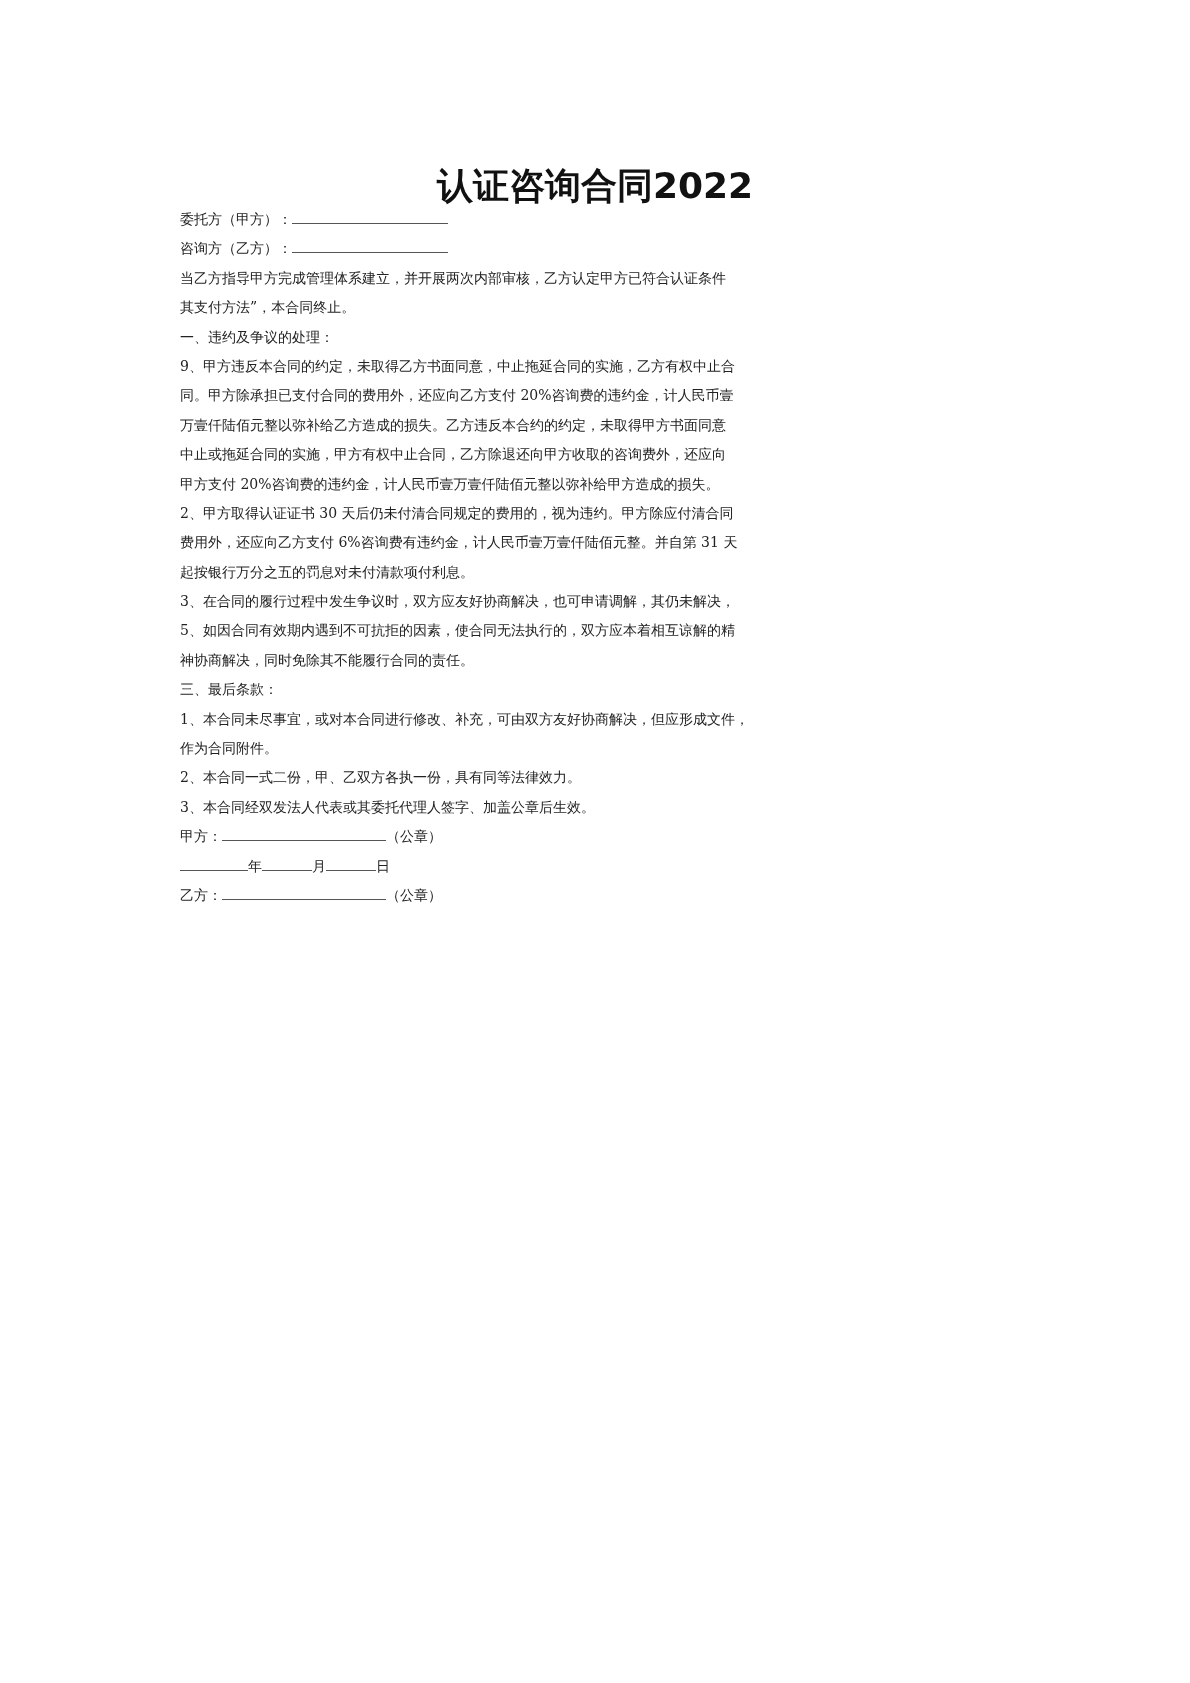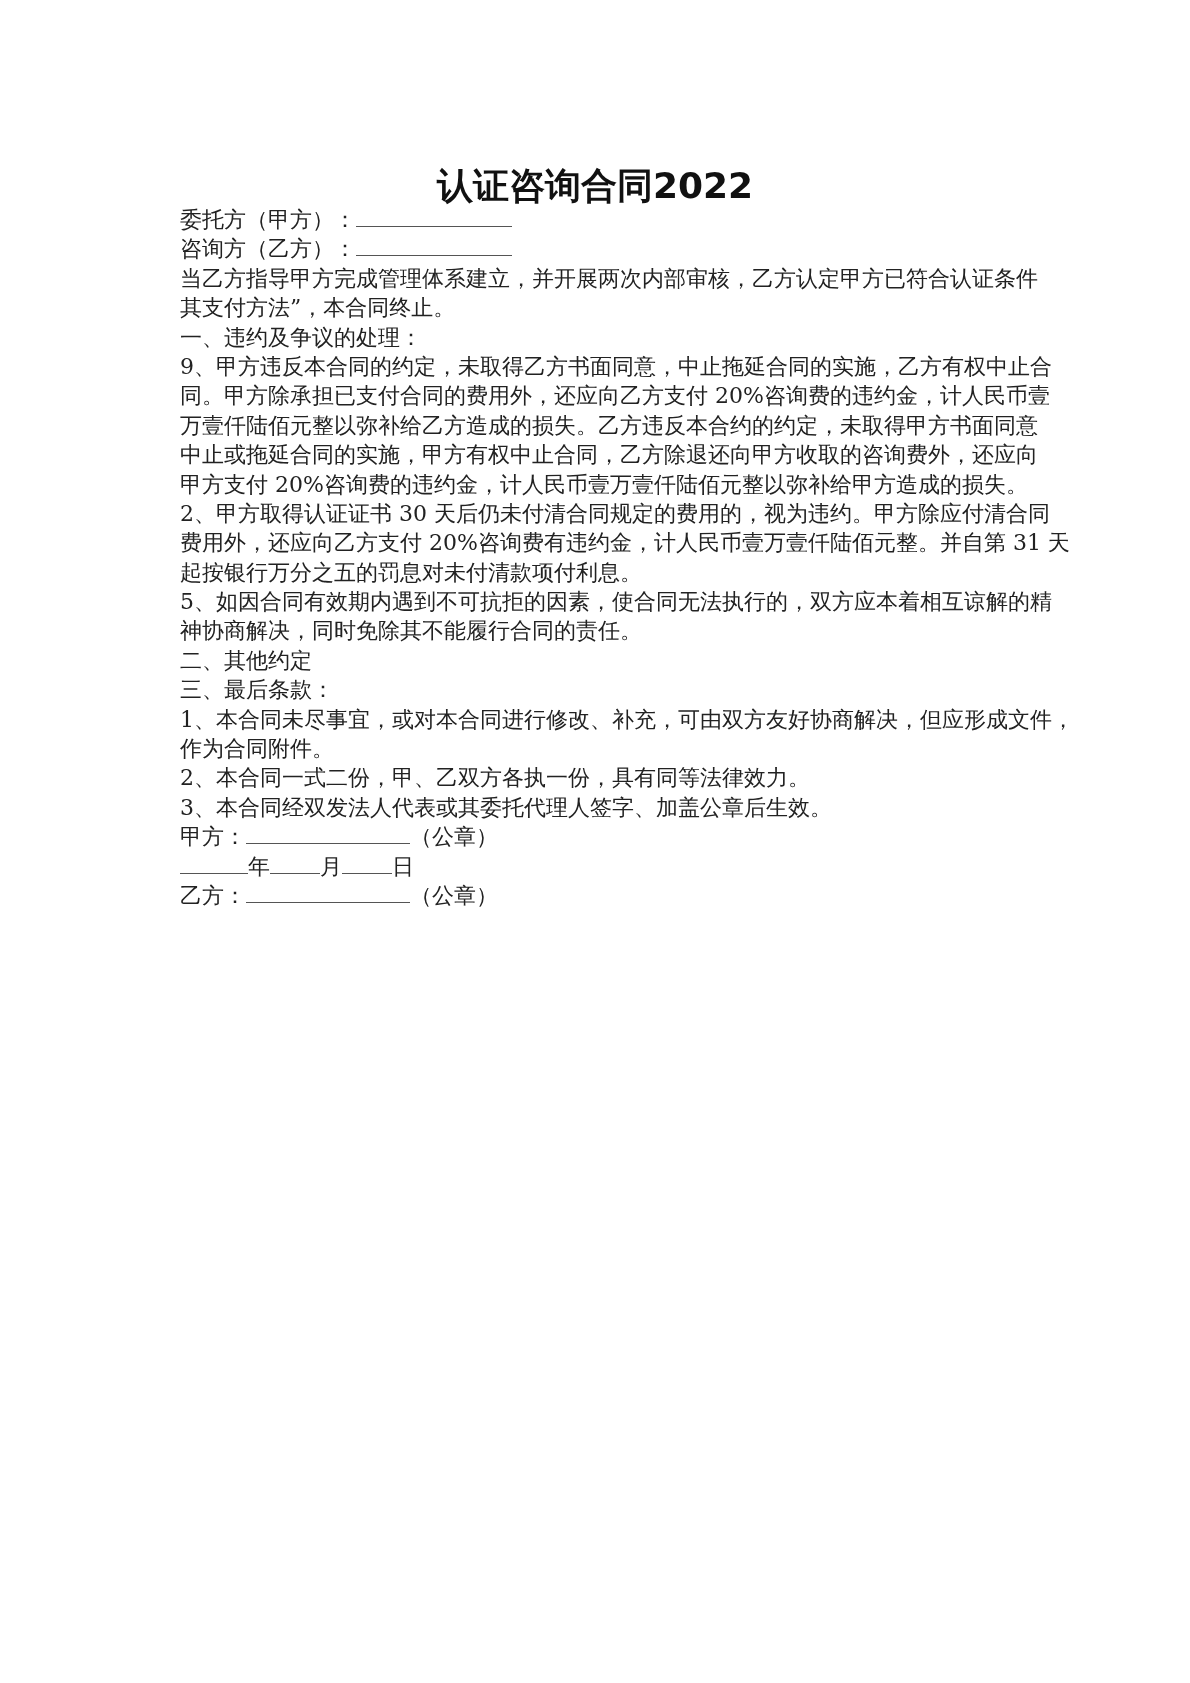"委托方（甲方）：" .body { font-size: 22px -> 14px }
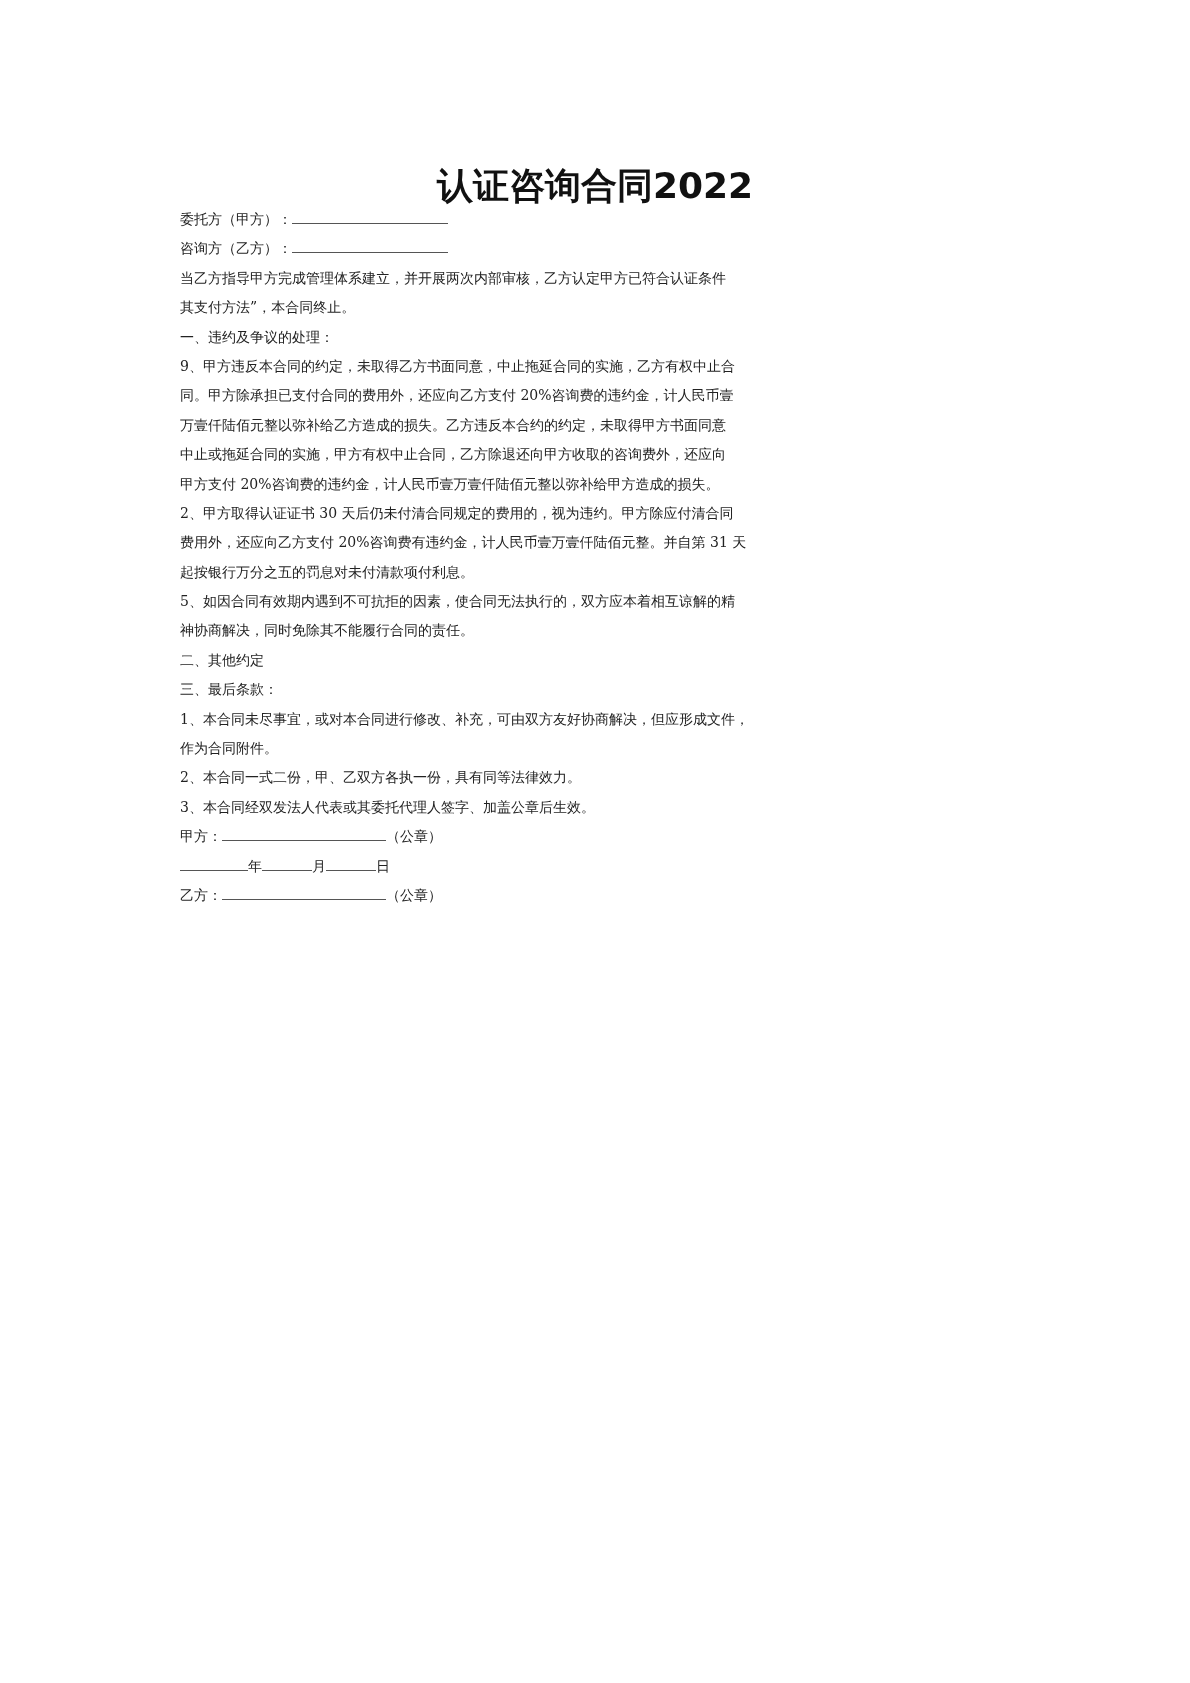"费用外，还应向乙方支付 20%咨询费有违约金，计人民币壹万壹仟陆佰元整。并自第" div.line { text: 20% -> 6% }
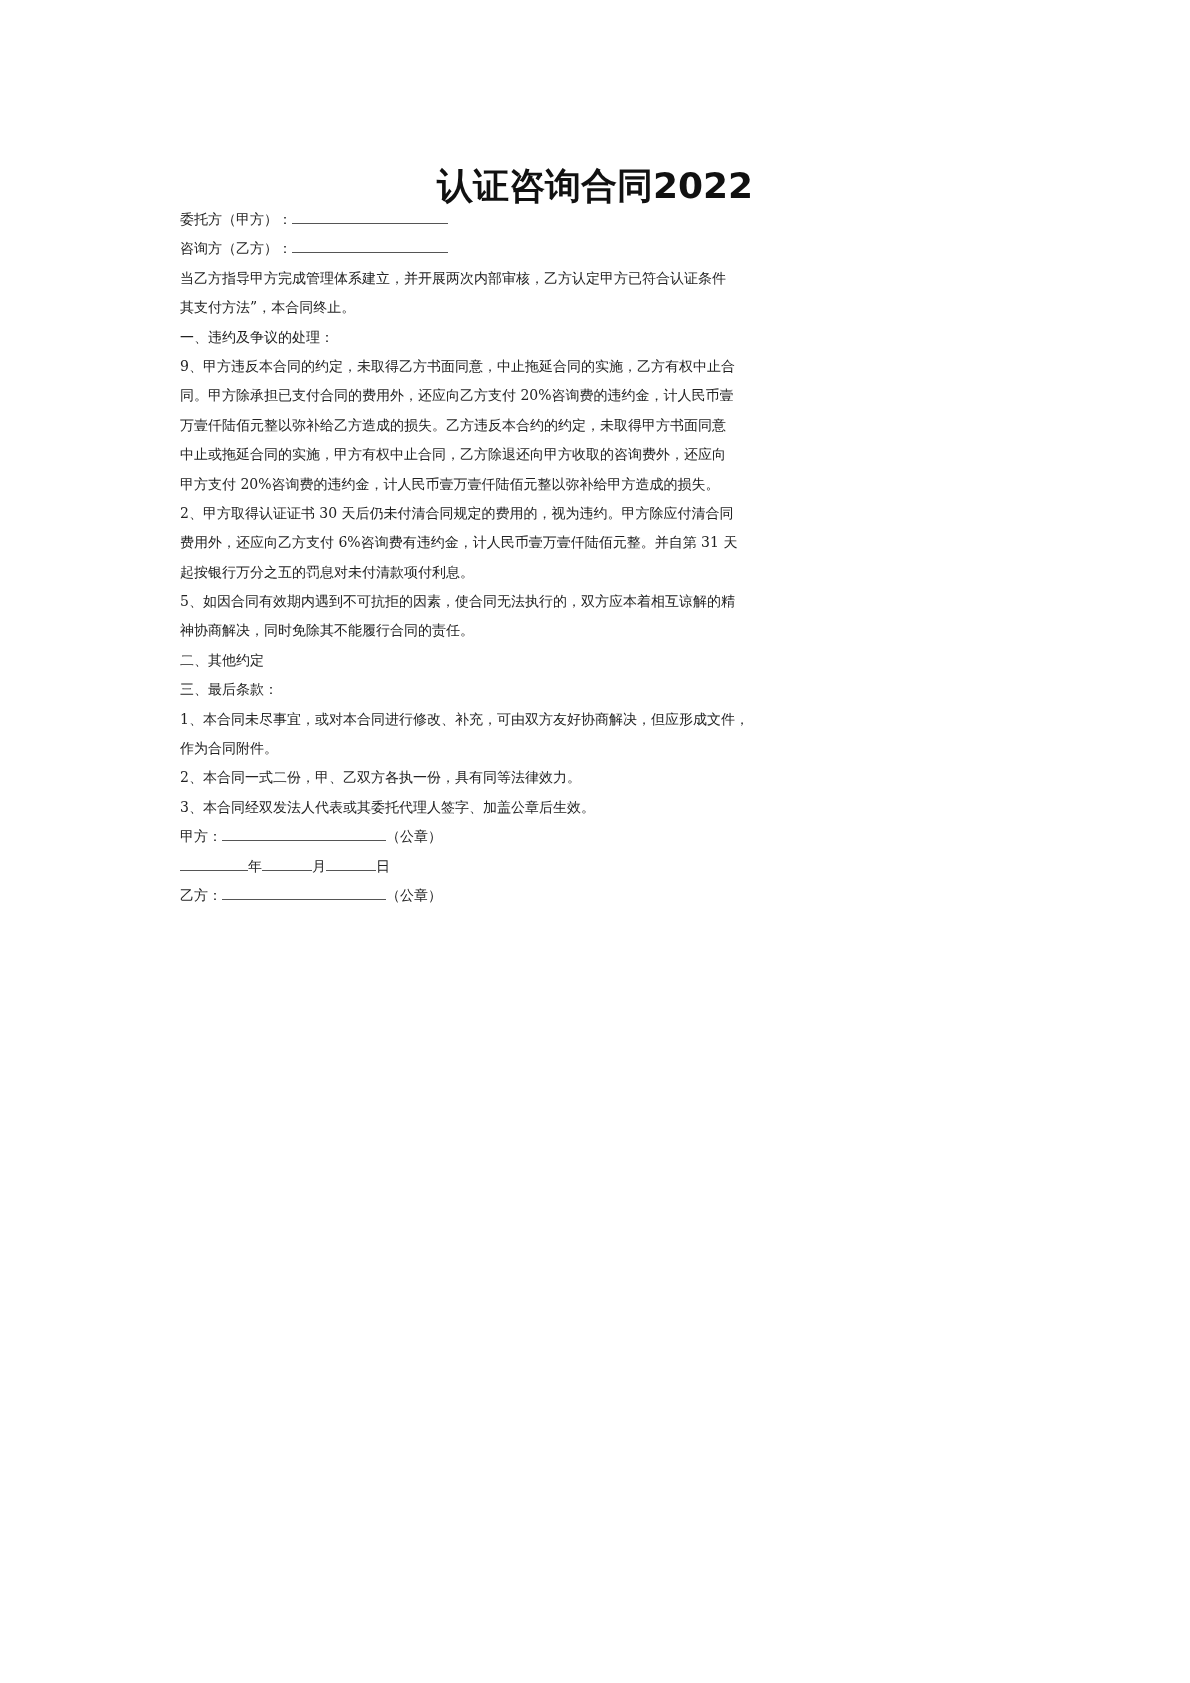"3、在合同的履行过程中发生争议时，双方应友好协商解决，也可申请调解，其仍未解决，" div.line { html: none -> <div>3、在合同的履行过程中发生争议时，双方应友好协商解决，也可申请调解，其仍未解决，</div> }
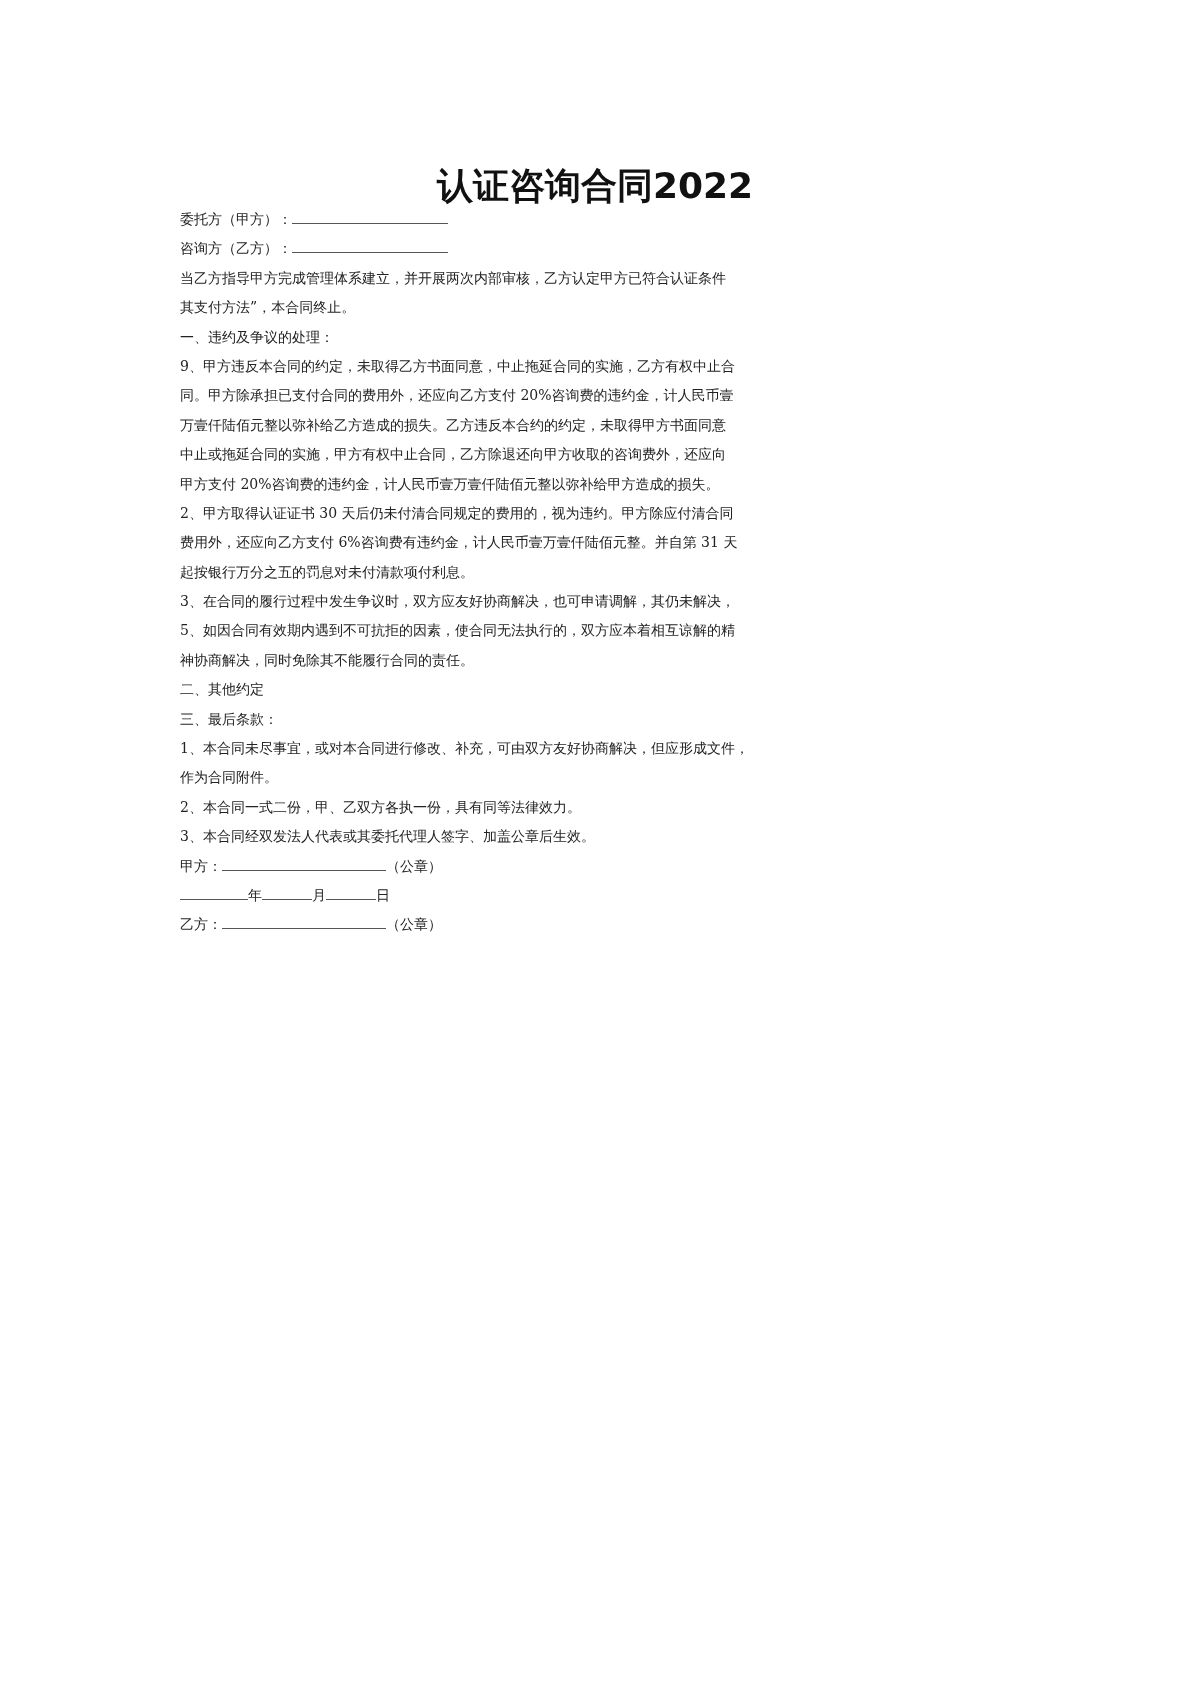"二、其他约定" div.line { html: <div>二、其他约定</div> -> none }
